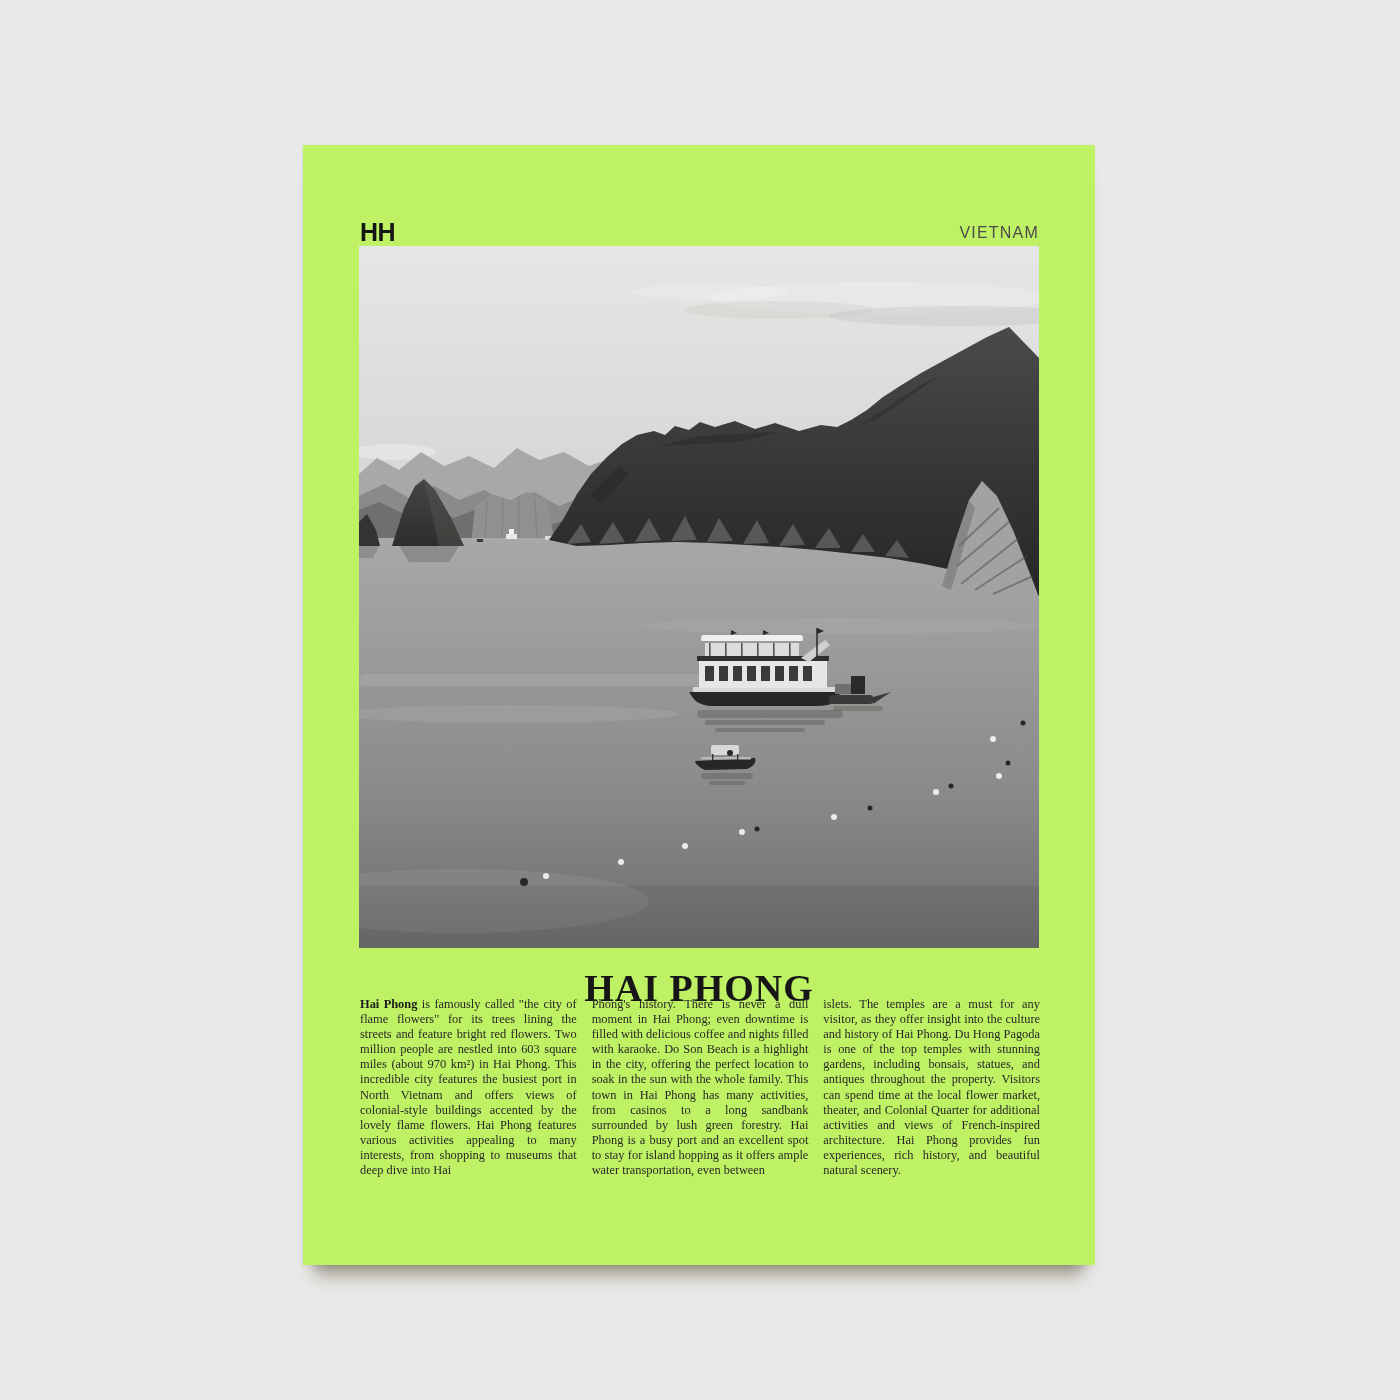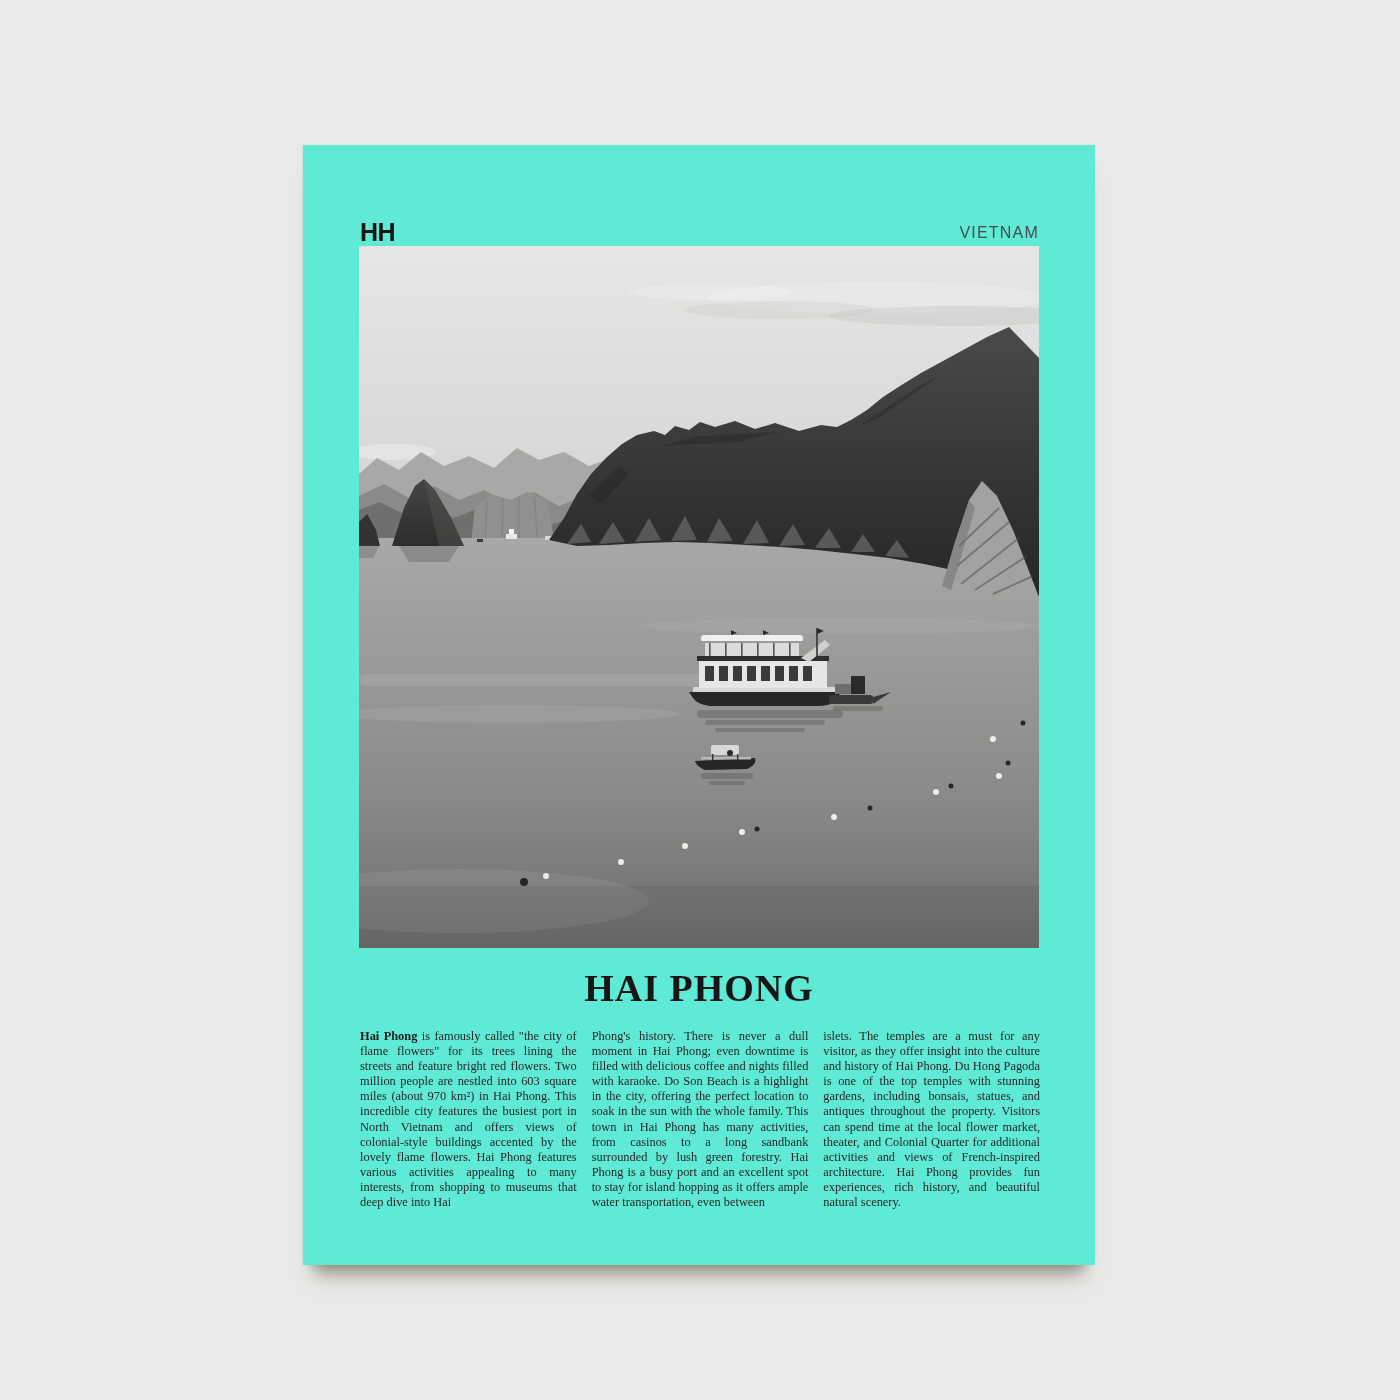"HH" .poster { background: #5eead4 -> #bef264 }
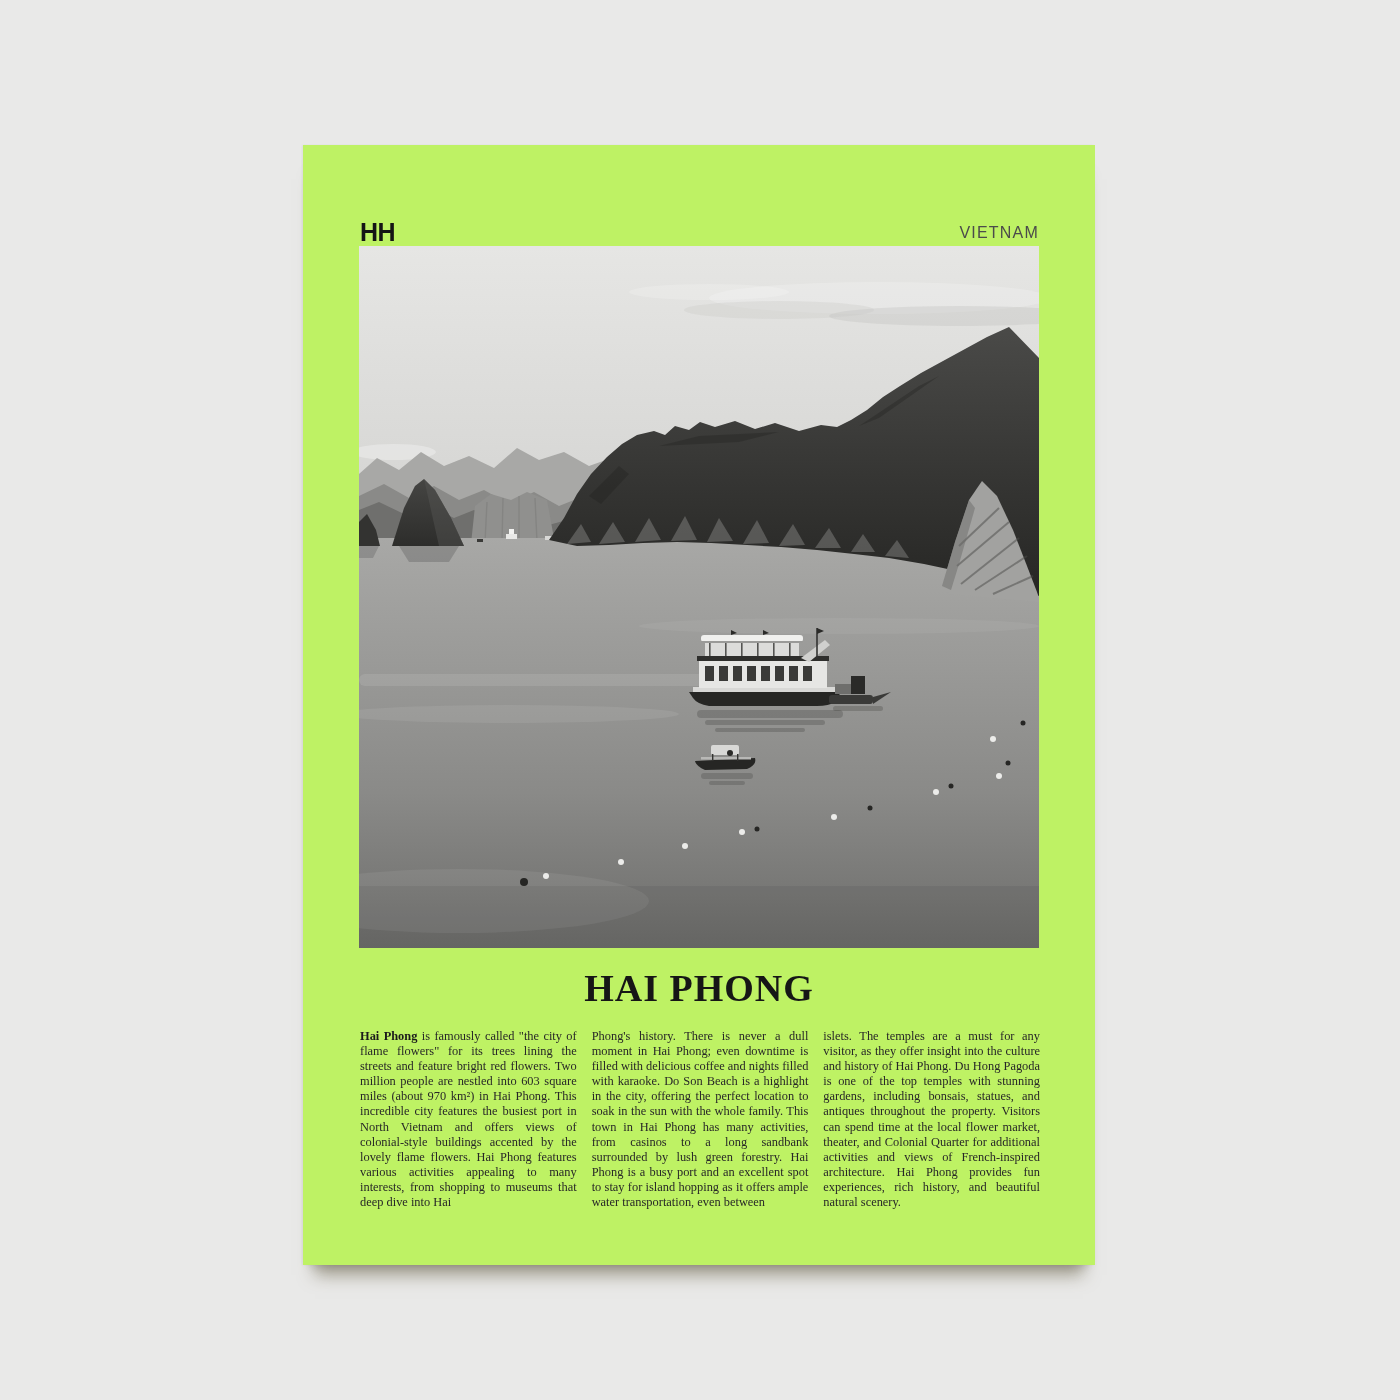"Hai Phong is famously called" .article { top: 884px -> 852px }
